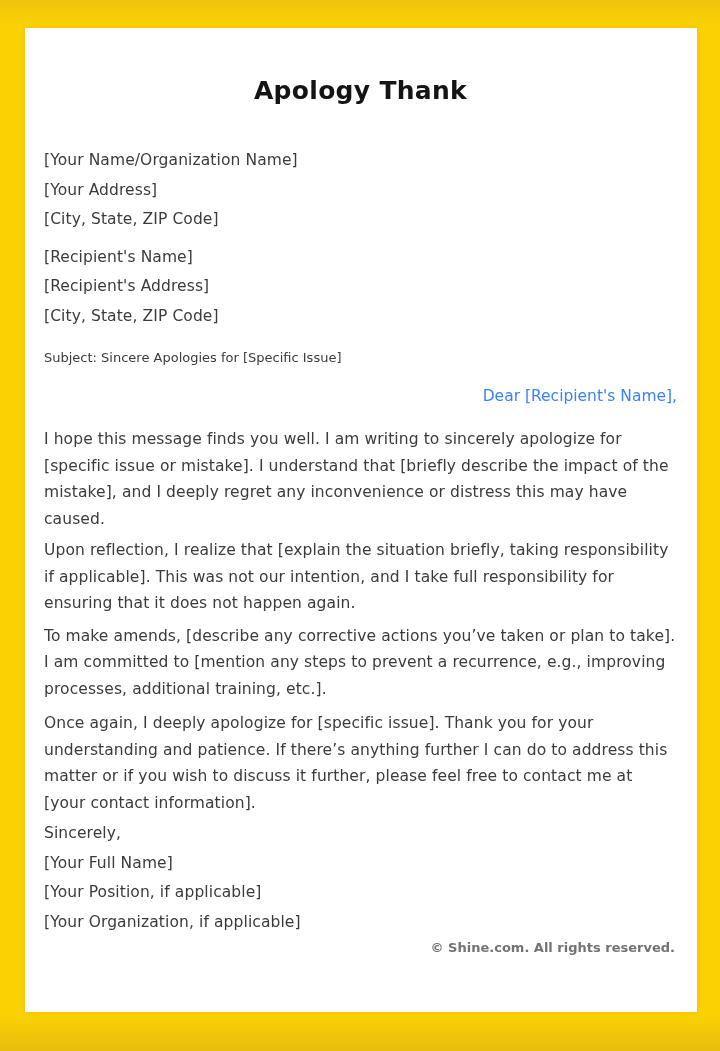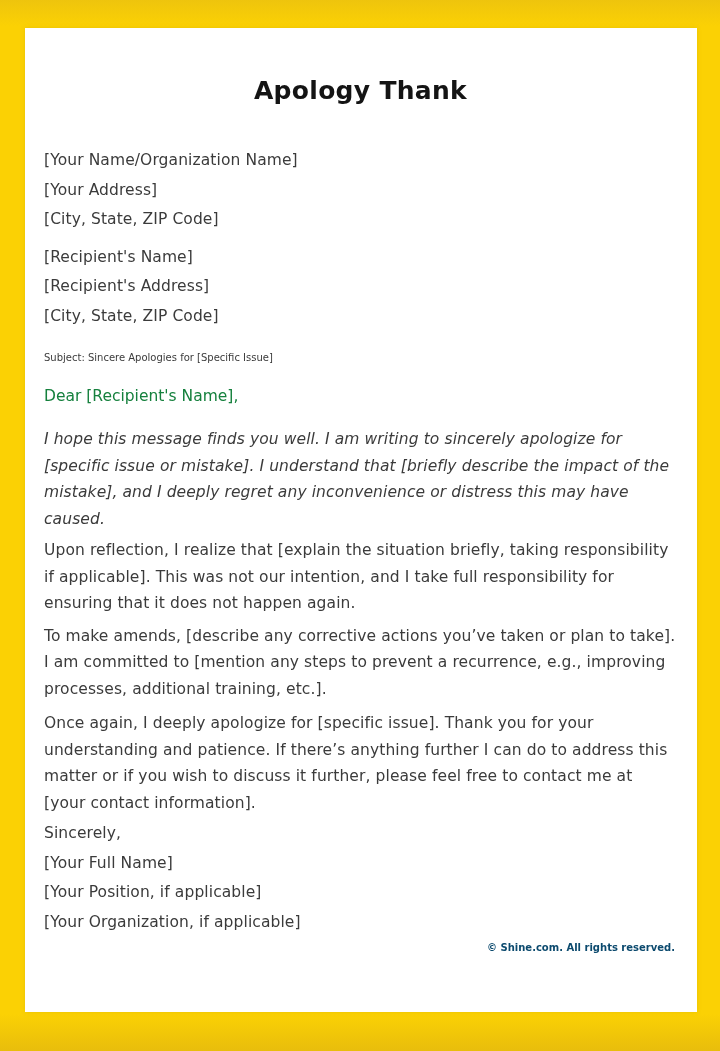"Subject: Sincere Apologies for [Specific" .subject-line { font-size: 10px -> 13px }
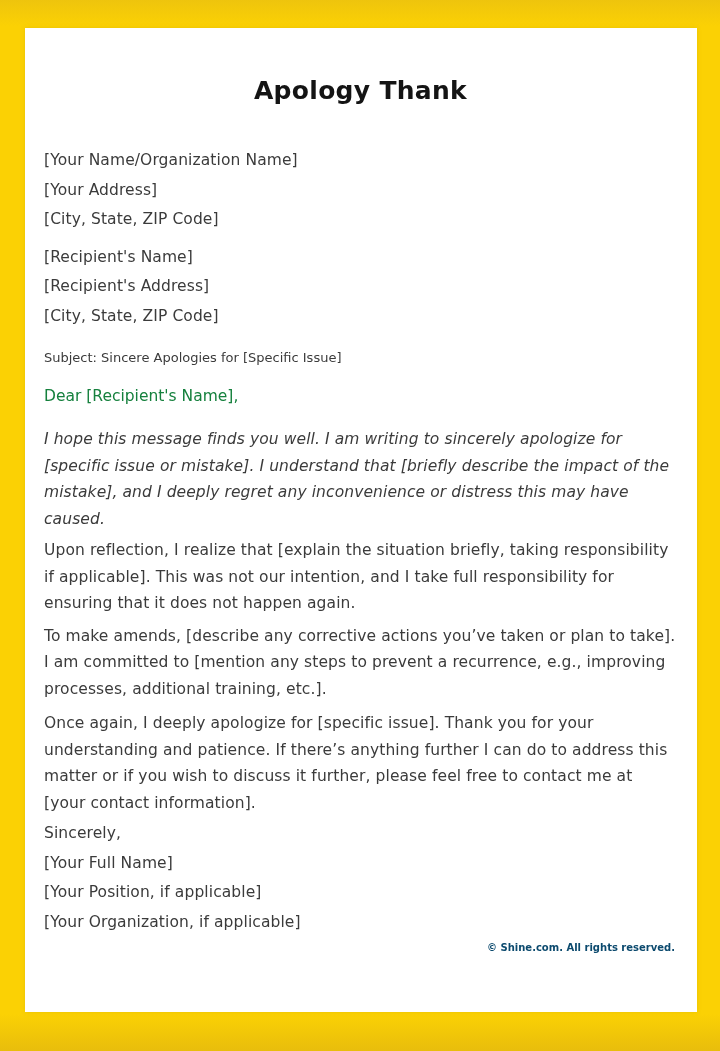"Dear [Recipient's Name]," .salutation { color: #15803d -> #3b82f6; text-align: none -> right }
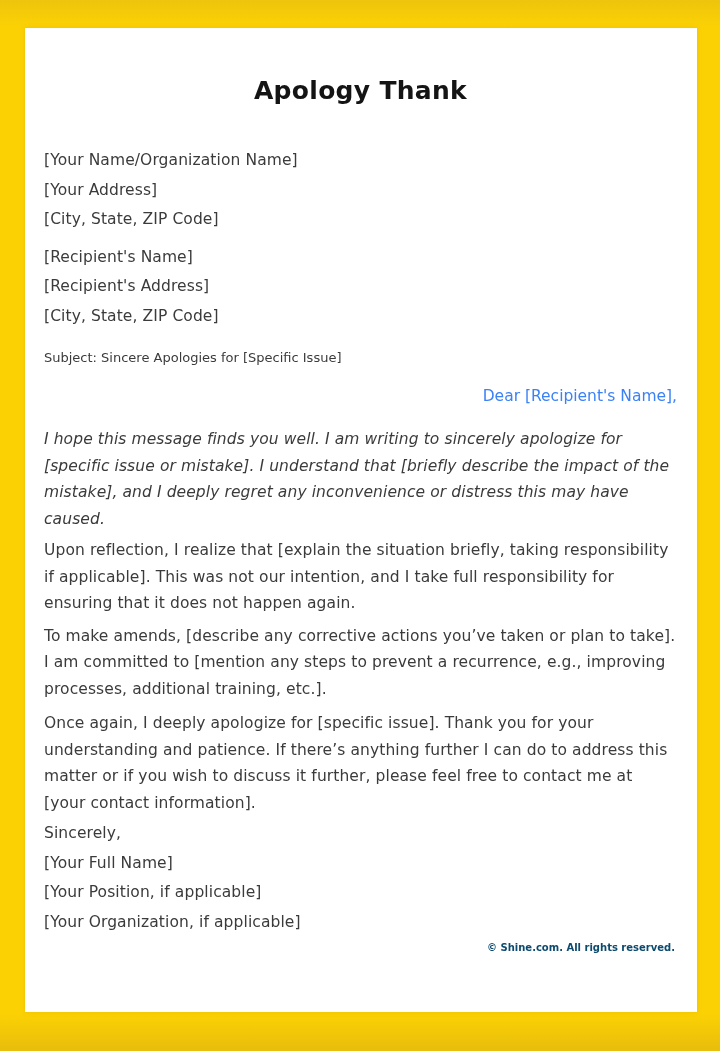"I hope this message finds" .para-0 { font-style: italic -> none }
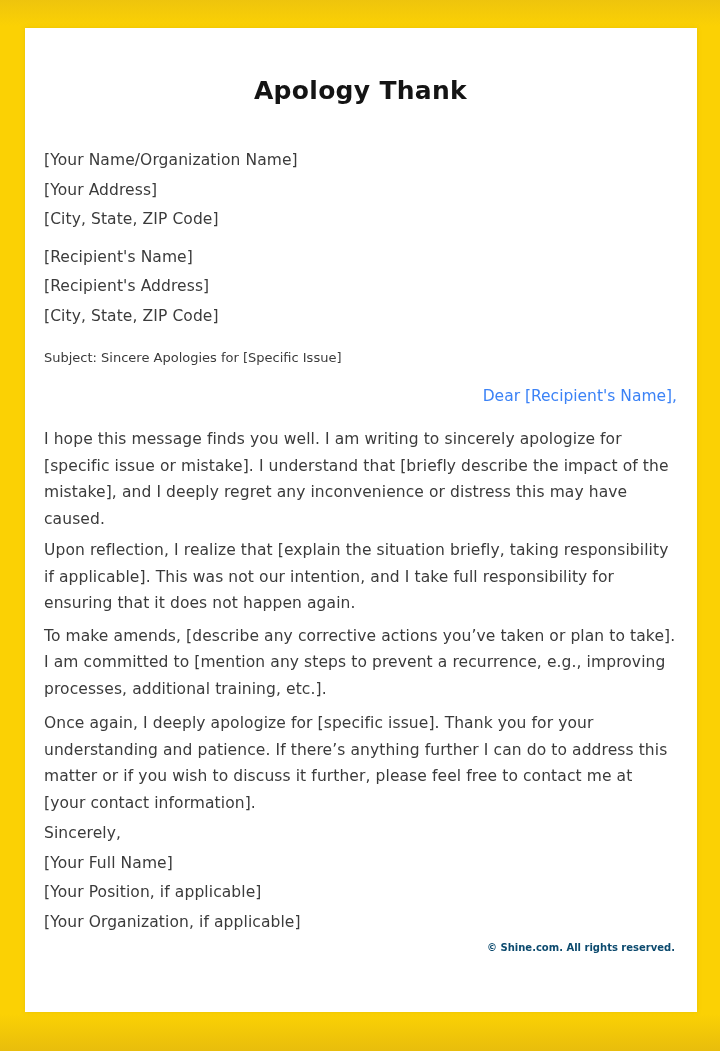"© Shine.com. All rights reserved." .footer { color: #0c4a6e -> #737373; font-size: 10px -> 13px }
